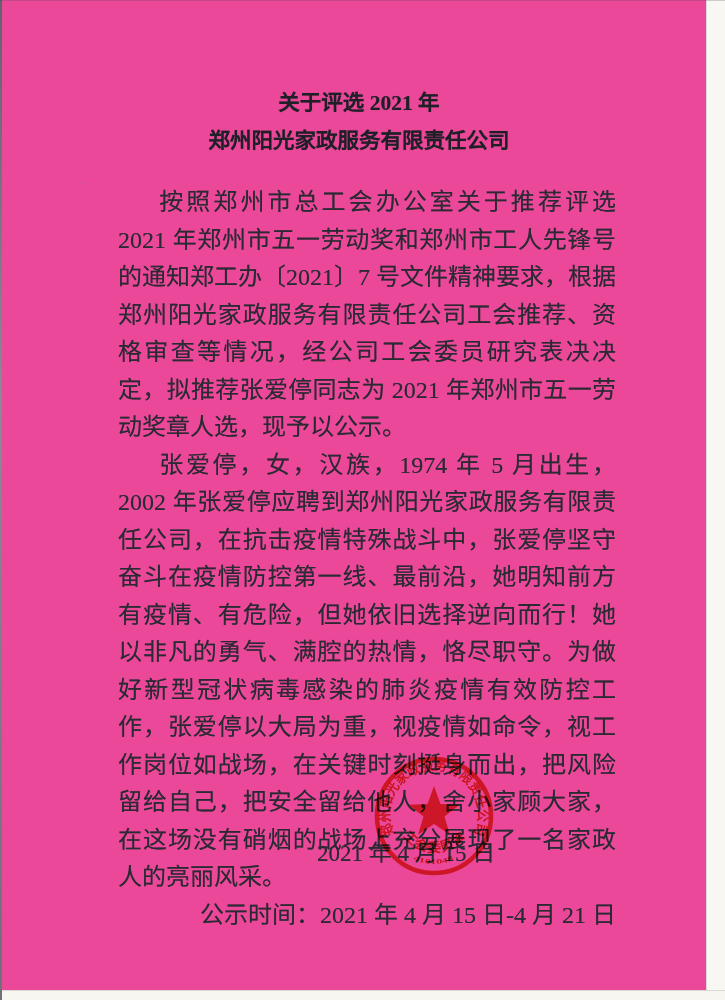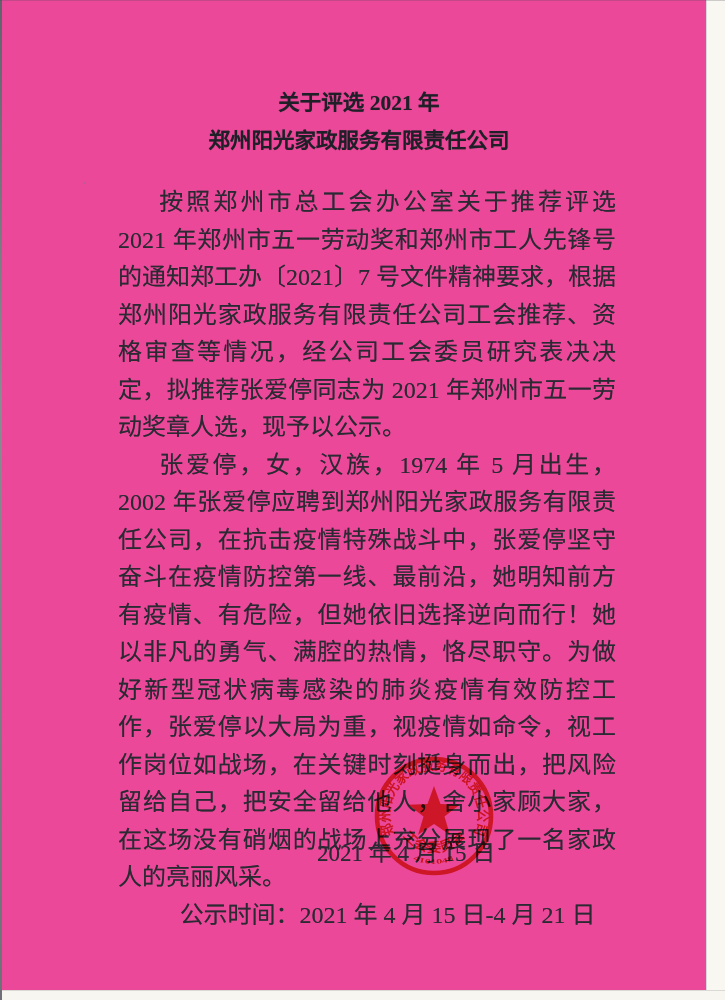"公示时间：2021 年 4 月 15" .notice-line { text-align: center -> right }
